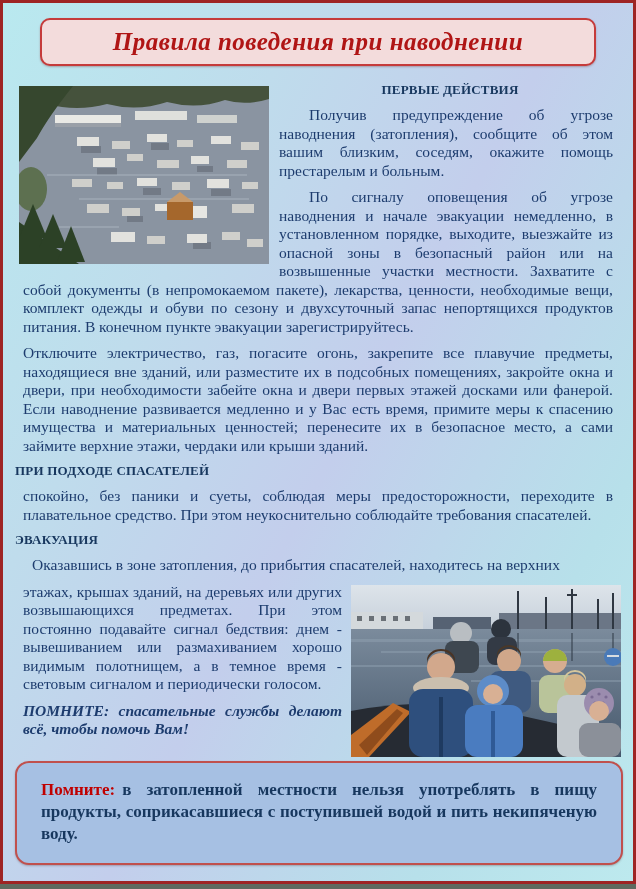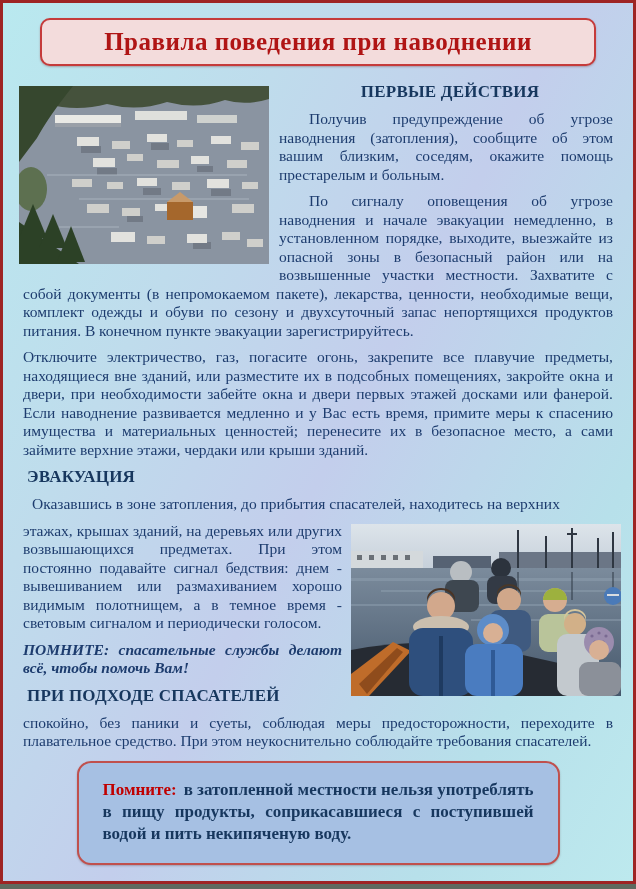"Правила поведения при наводнении" .title-box { font-style: none -> italic }
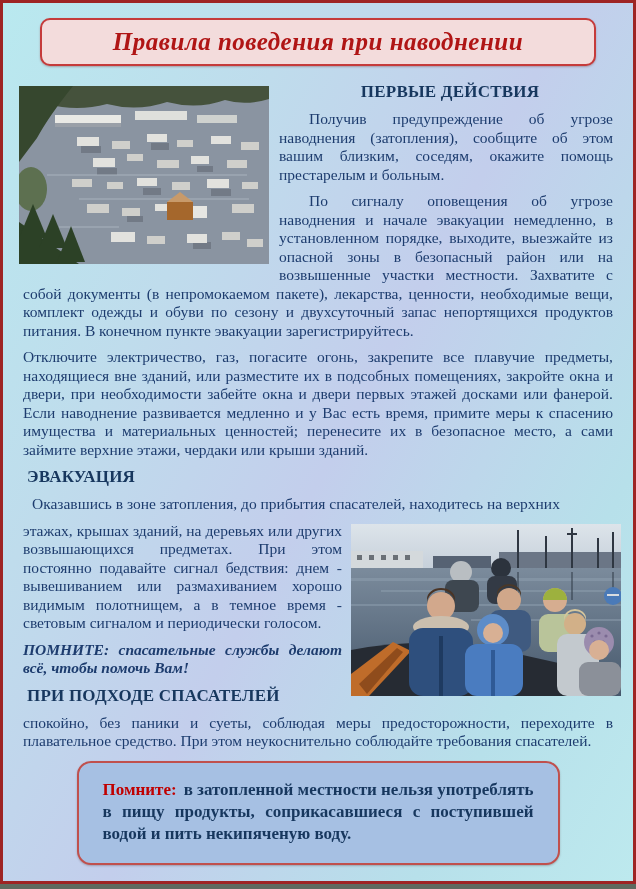"ПЕРВЫЕ ДЕЙСТВИЯ" h2 { font-size: 17px -> 13px; margin: 8px 0 2px 12px -> 8px 0 2px 0 }
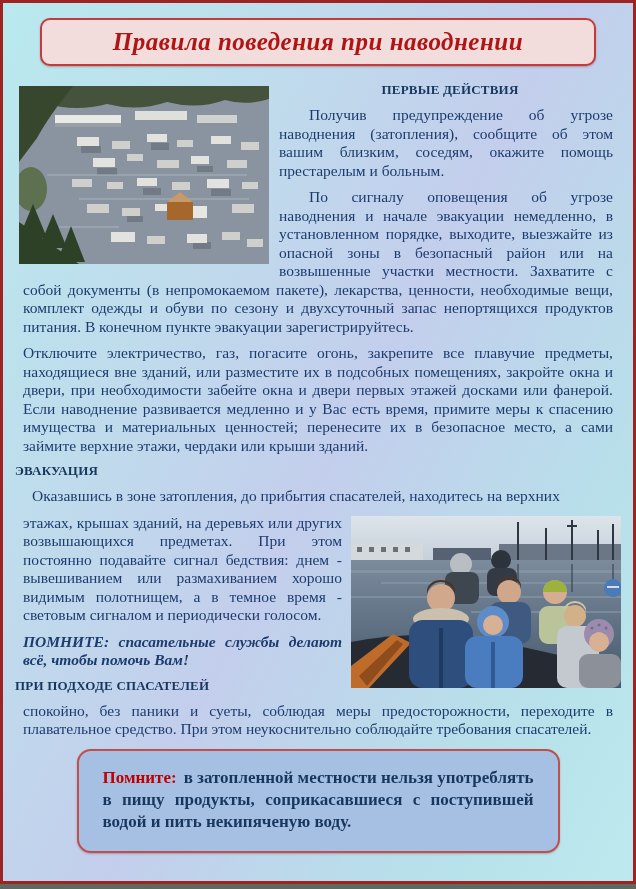"ЭВАКУАЦИЯ" section { order: before "ПРИ ПОДХОДЕ СПАСАТЕЛЕЙ" -> after "ПРИ ПОДХОДЕ СПАСАТЕЛЕЙ" }
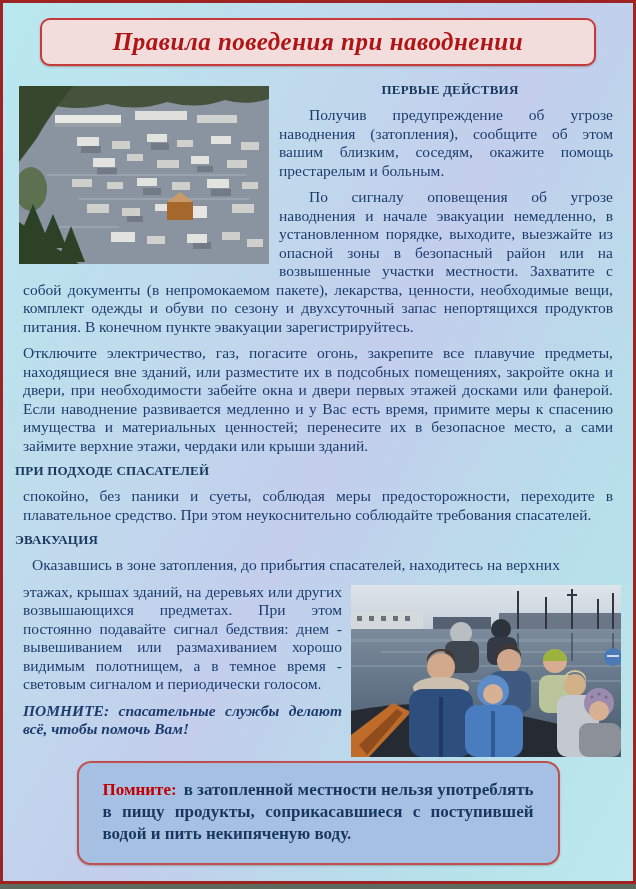"Помните: в затопленной местности нельзя" .note-box { width: 483px -> 608px }
